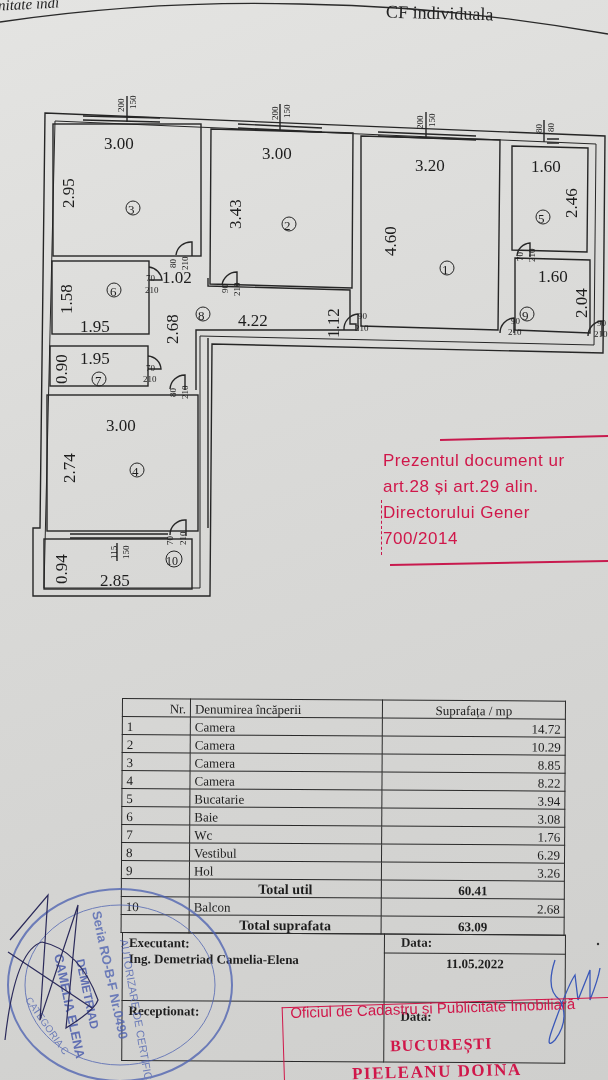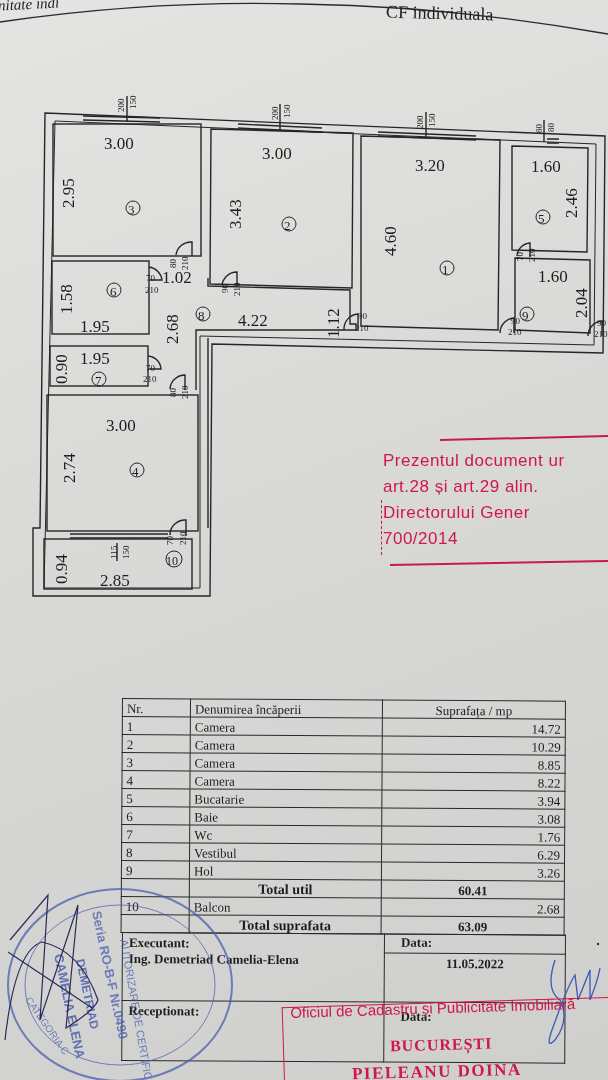"Nr." table.surf .c-nr { text-align: none -> right }
